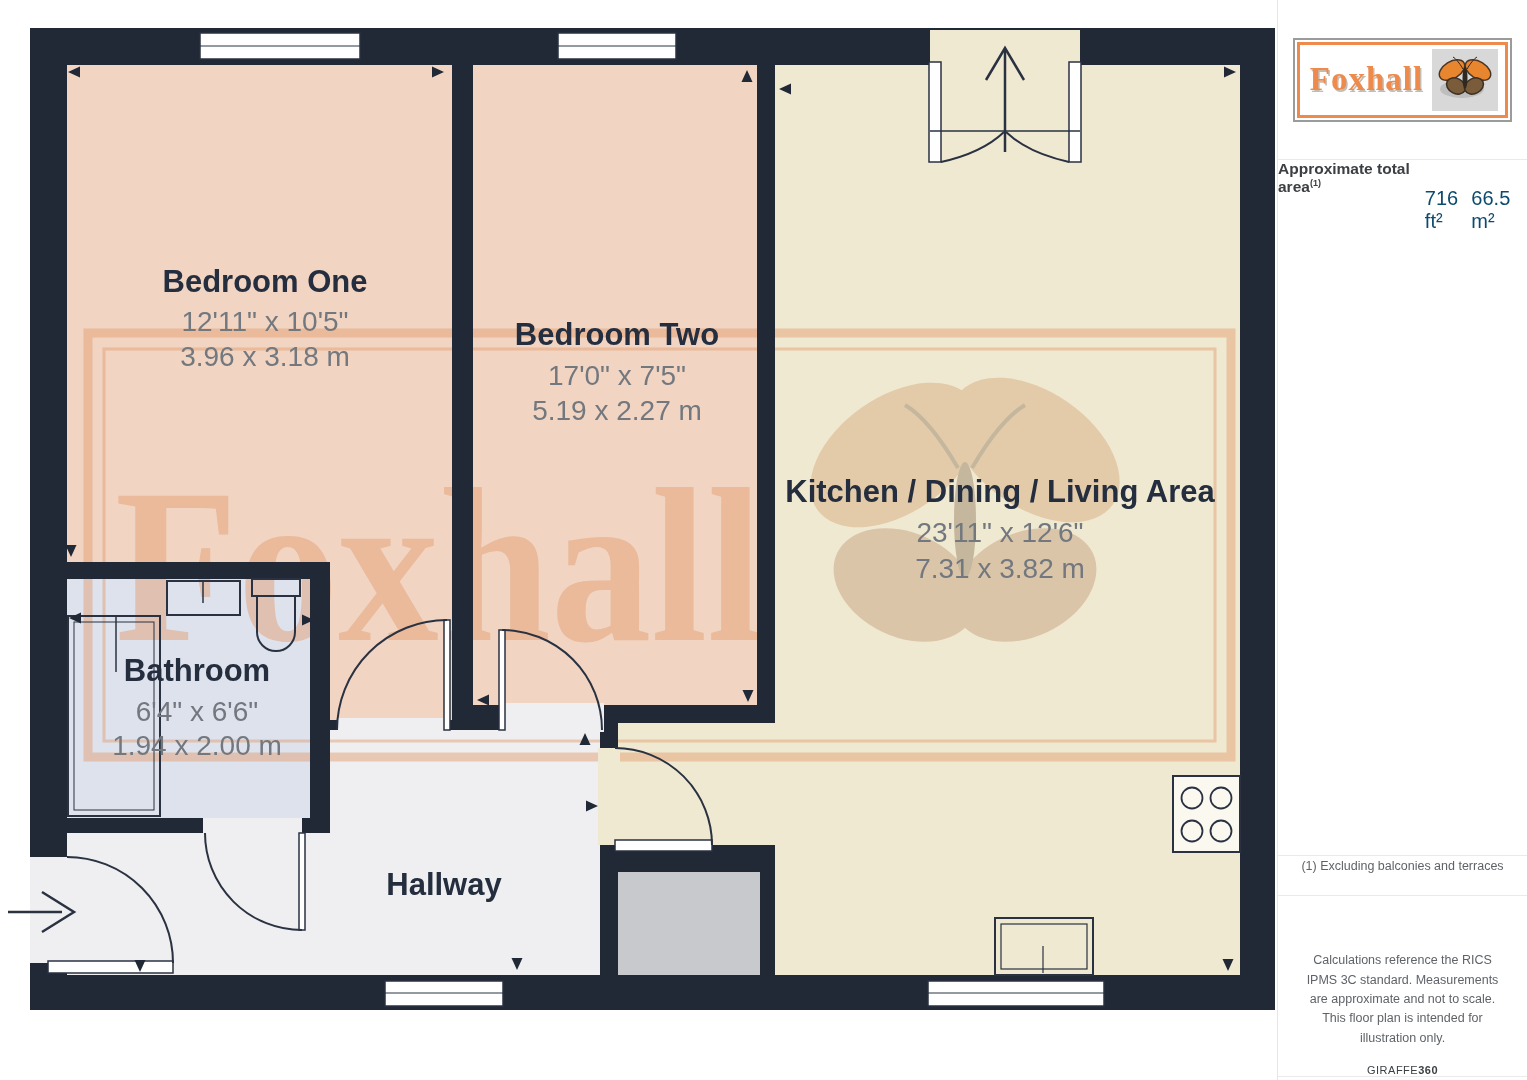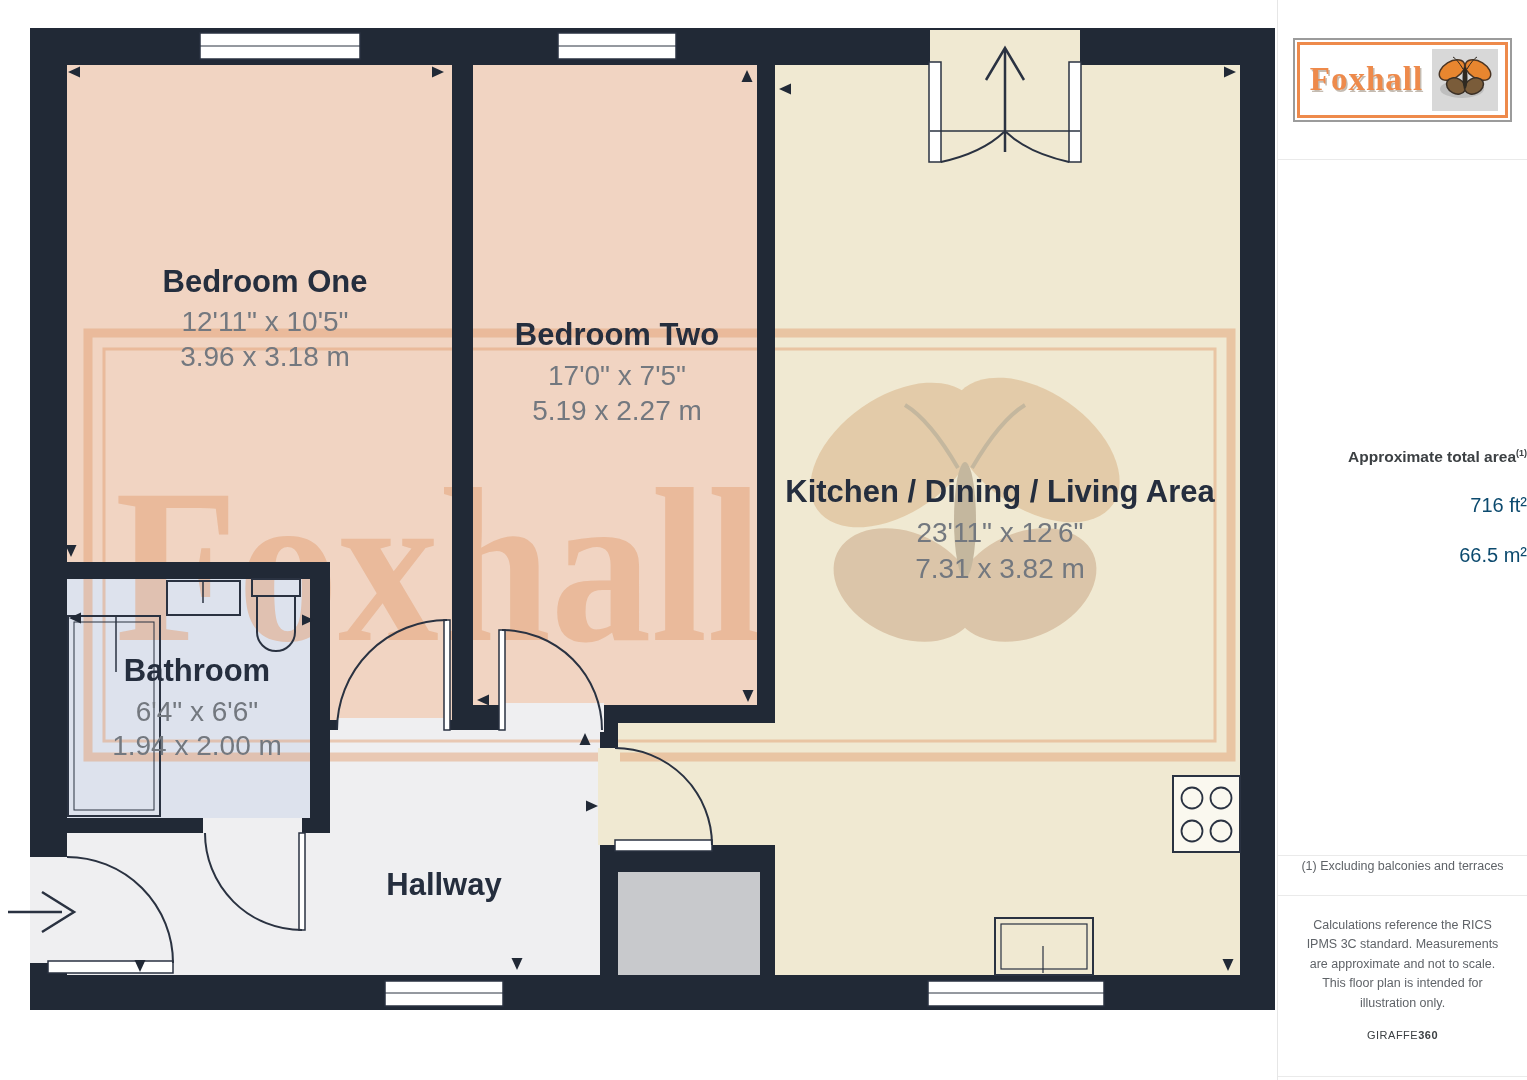"Approximate total area(1)" #sb-area { align-items: flex-end -> flex-start; flex-direction: column -> row }
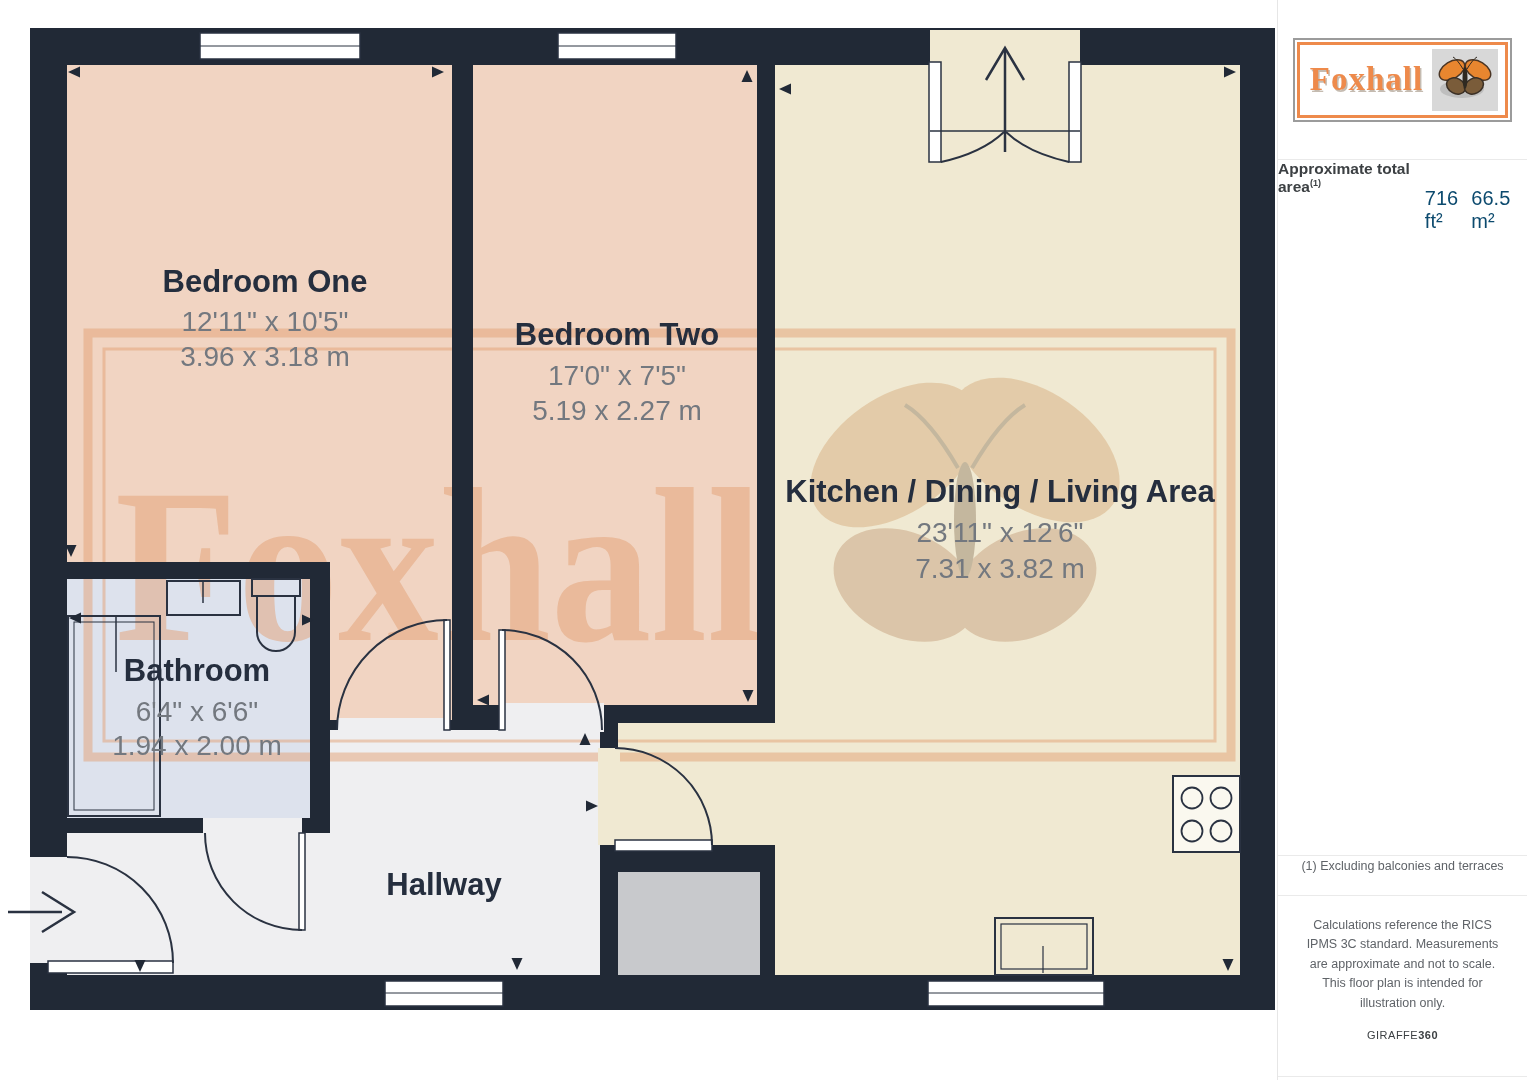"Calculations reference the RICS IPMS" #sb-calc { justify-content: flex-start -> flex-end }
